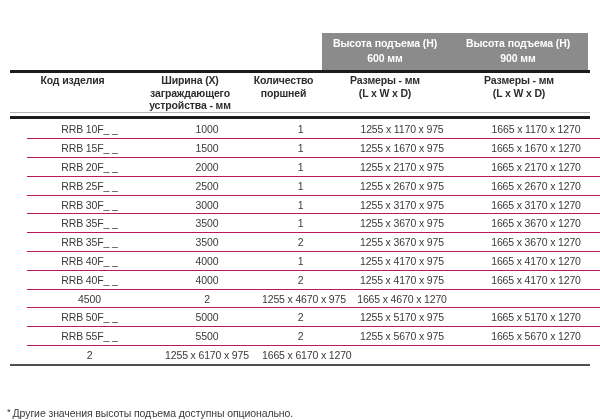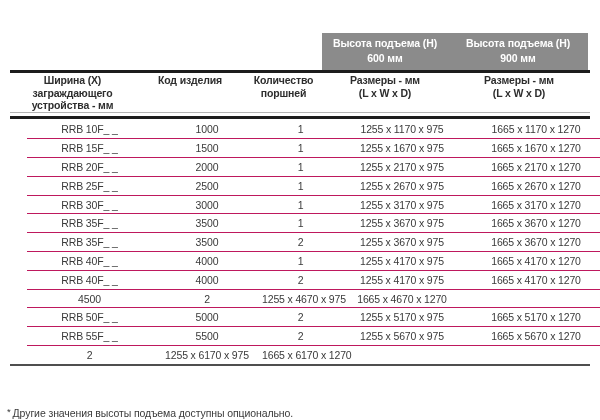"Ширина (X)" div.th { order: before "Код изделия" -> after "Код изделия" }
